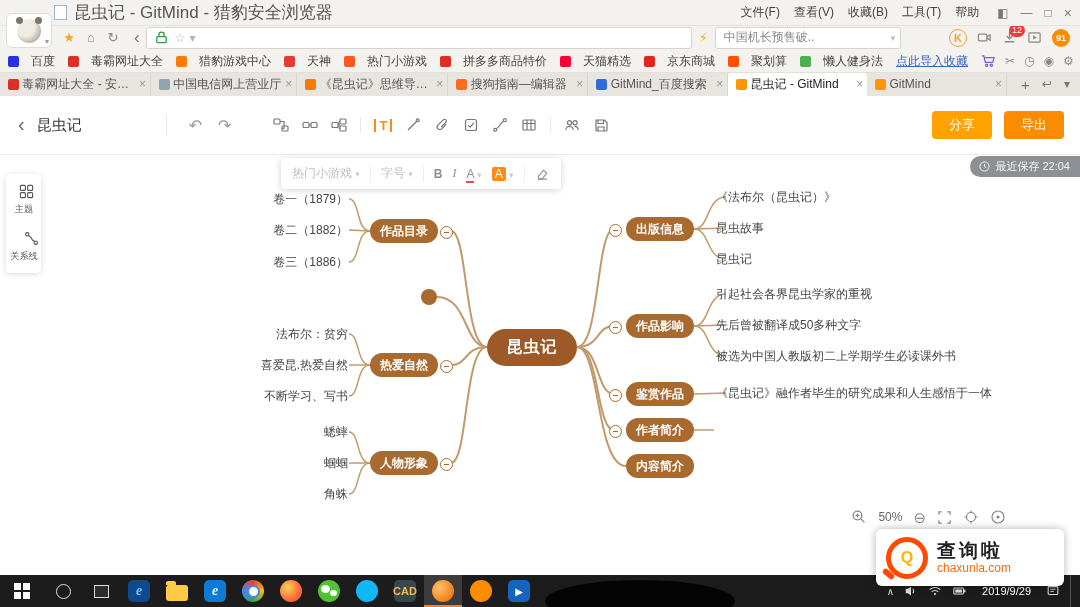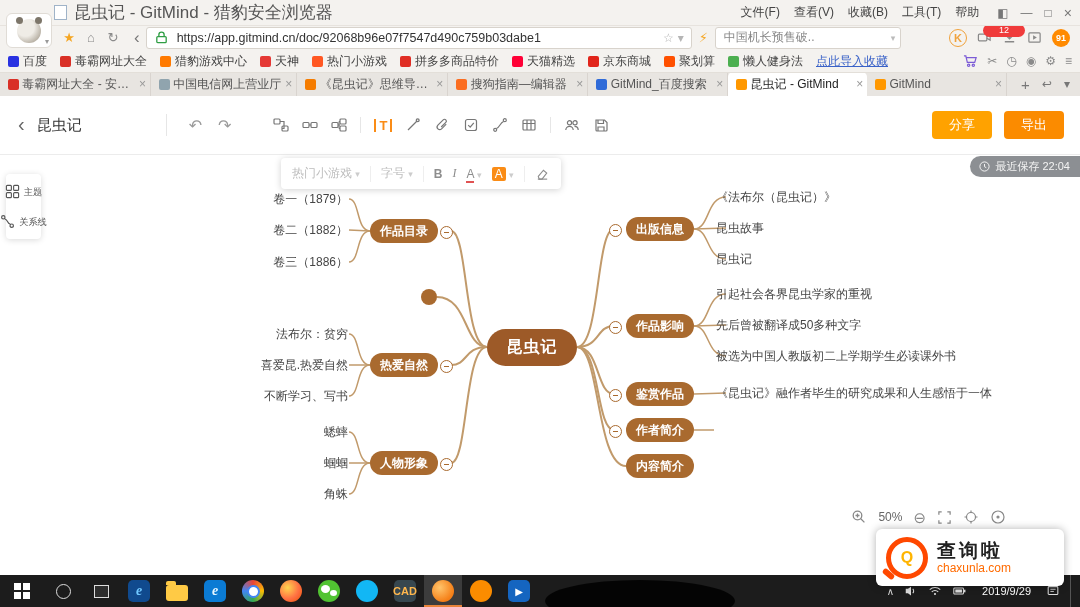"https://app.gitmind.cn/doc/92068b96e07f7" input { html: <input> -> none }
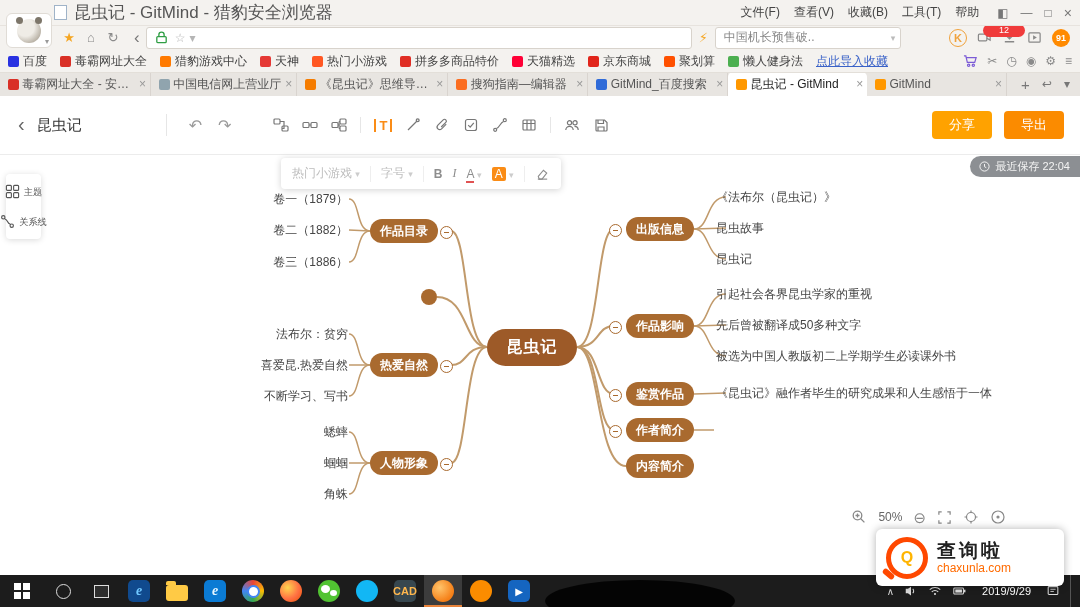"12" .badge { padding: 2px 16px -> 2px 3px }
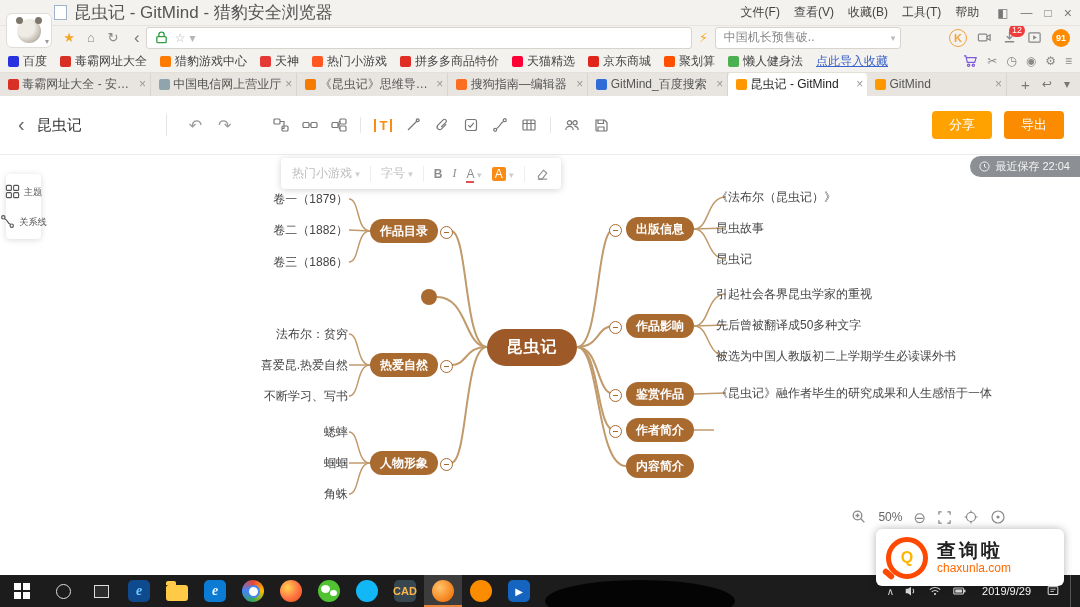"百度" .bm { gap: 4px -> 12px }
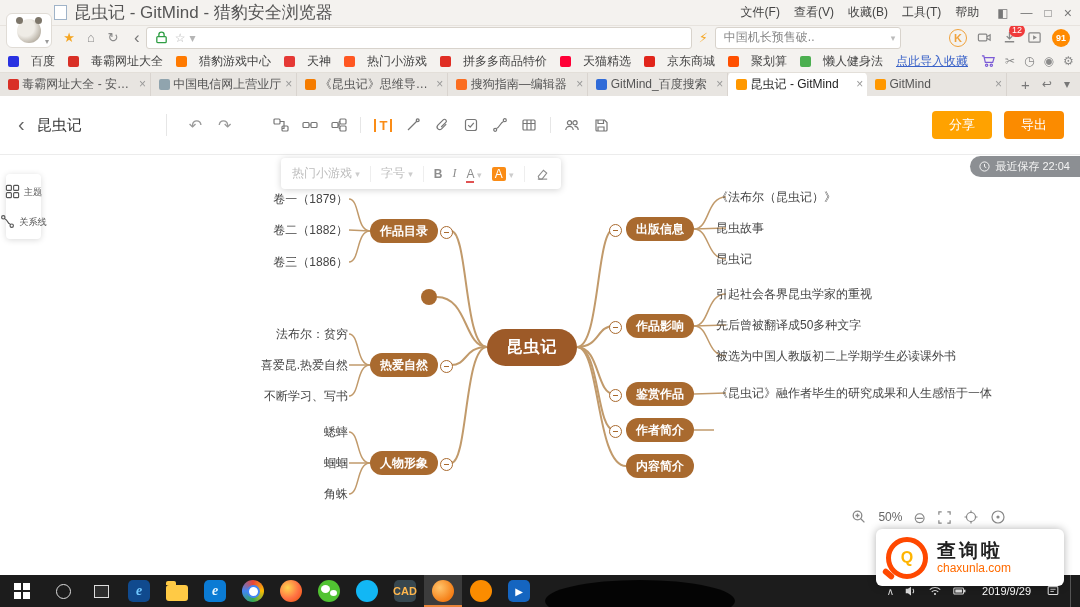"主题" .spanel .itm { flex-direction: row -> column }
